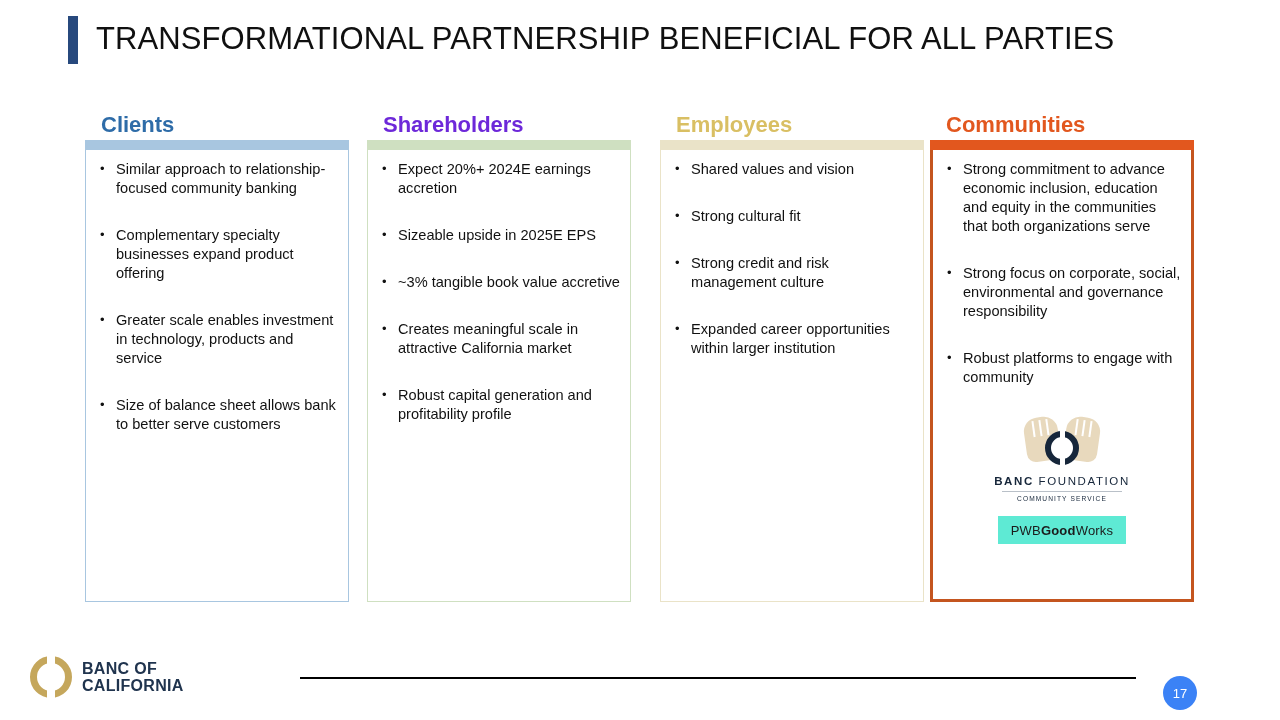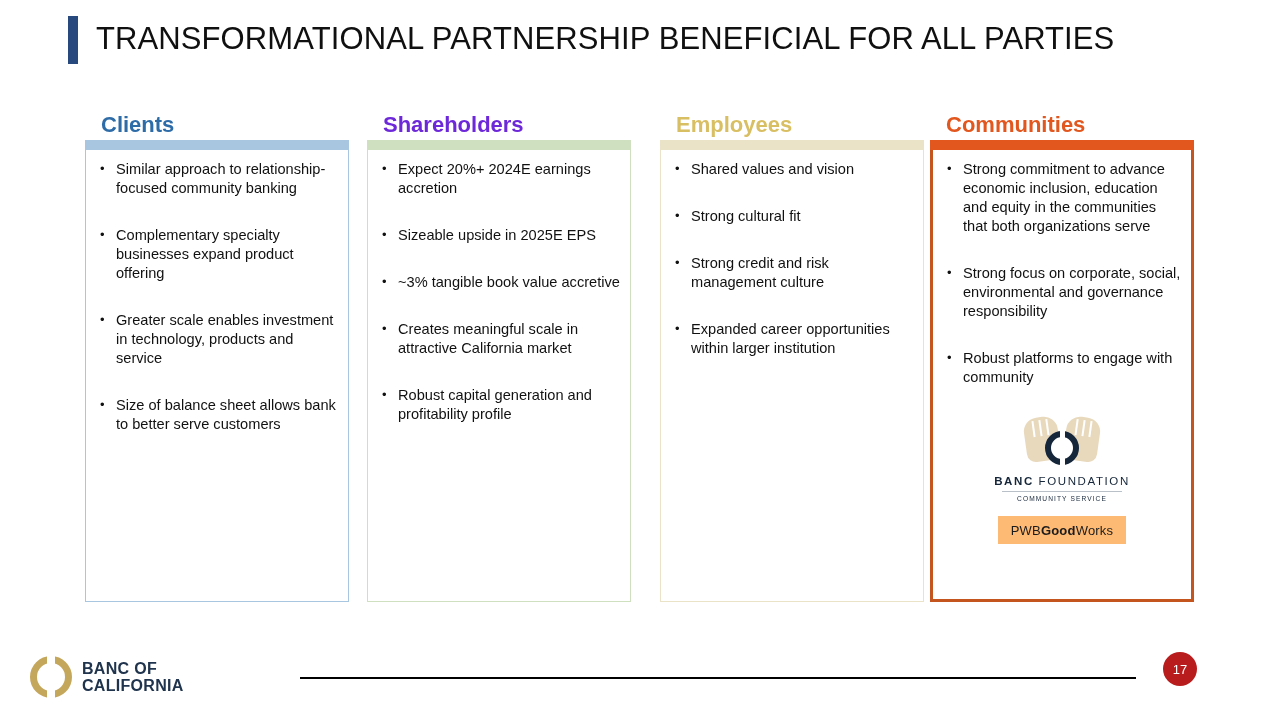"PWB" .pwb-badge { background: #fdba74 -> #5eead4 }
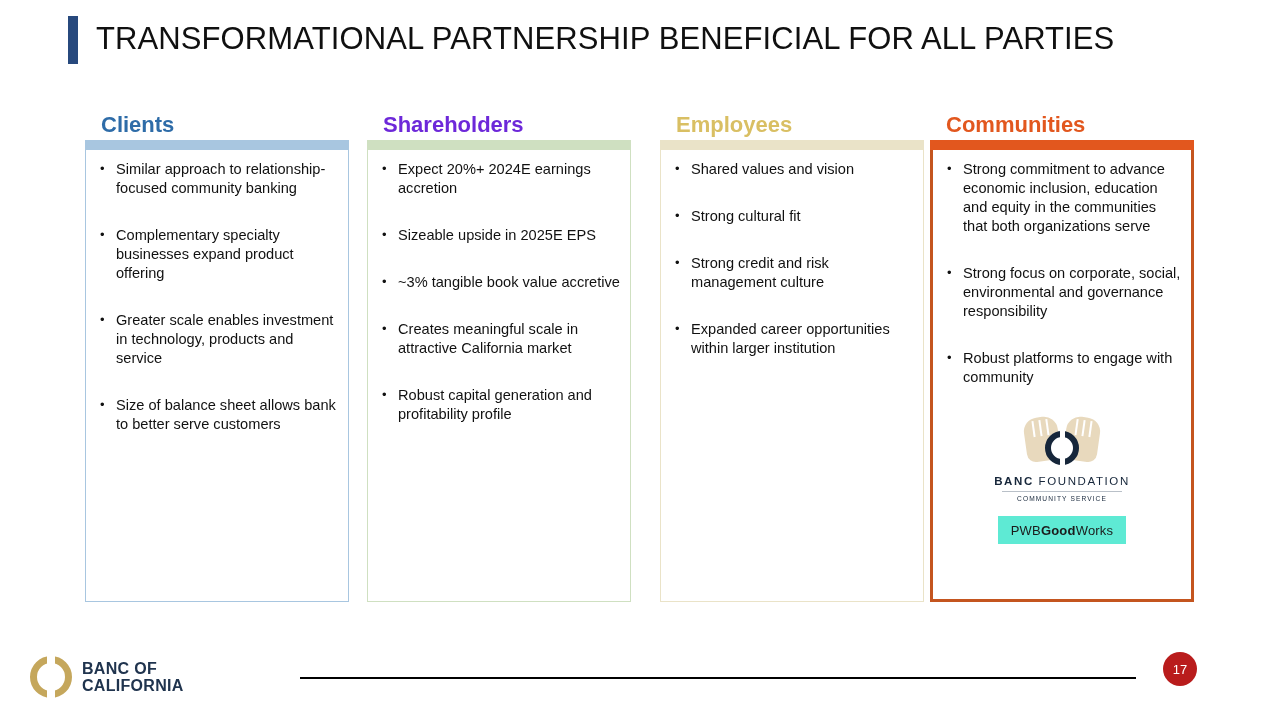"17" .page-badge { background: #b91c1c -> #3b82f6; top: 652px -> 676px }
